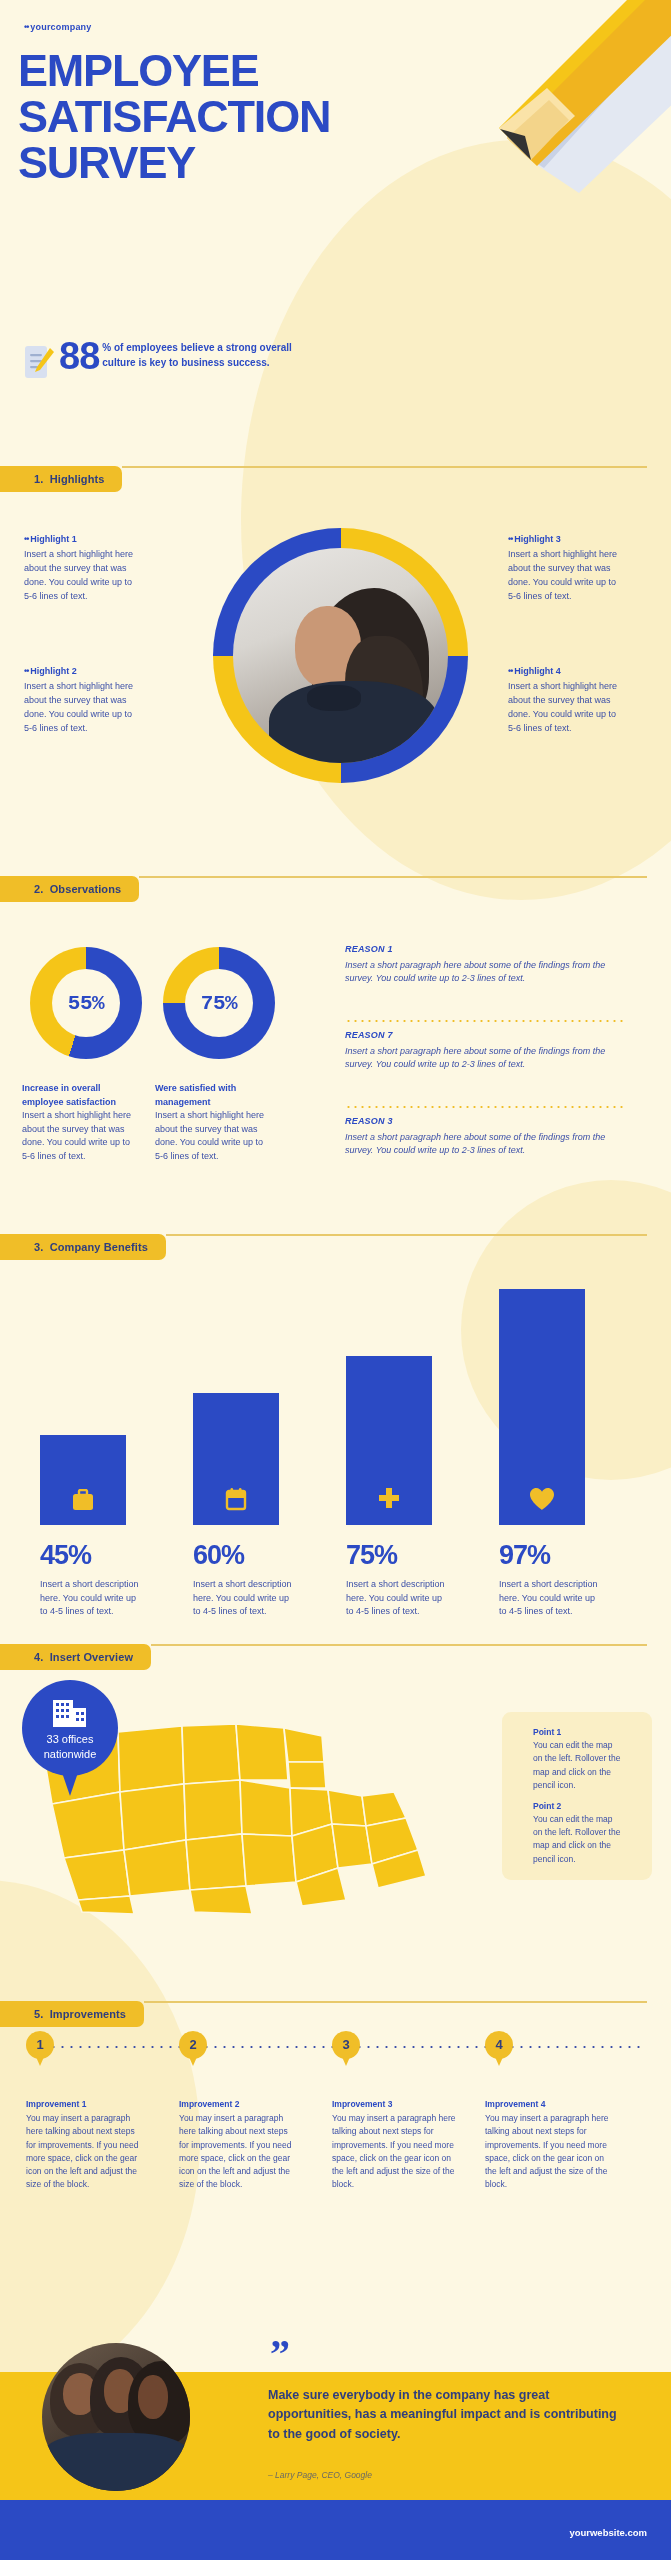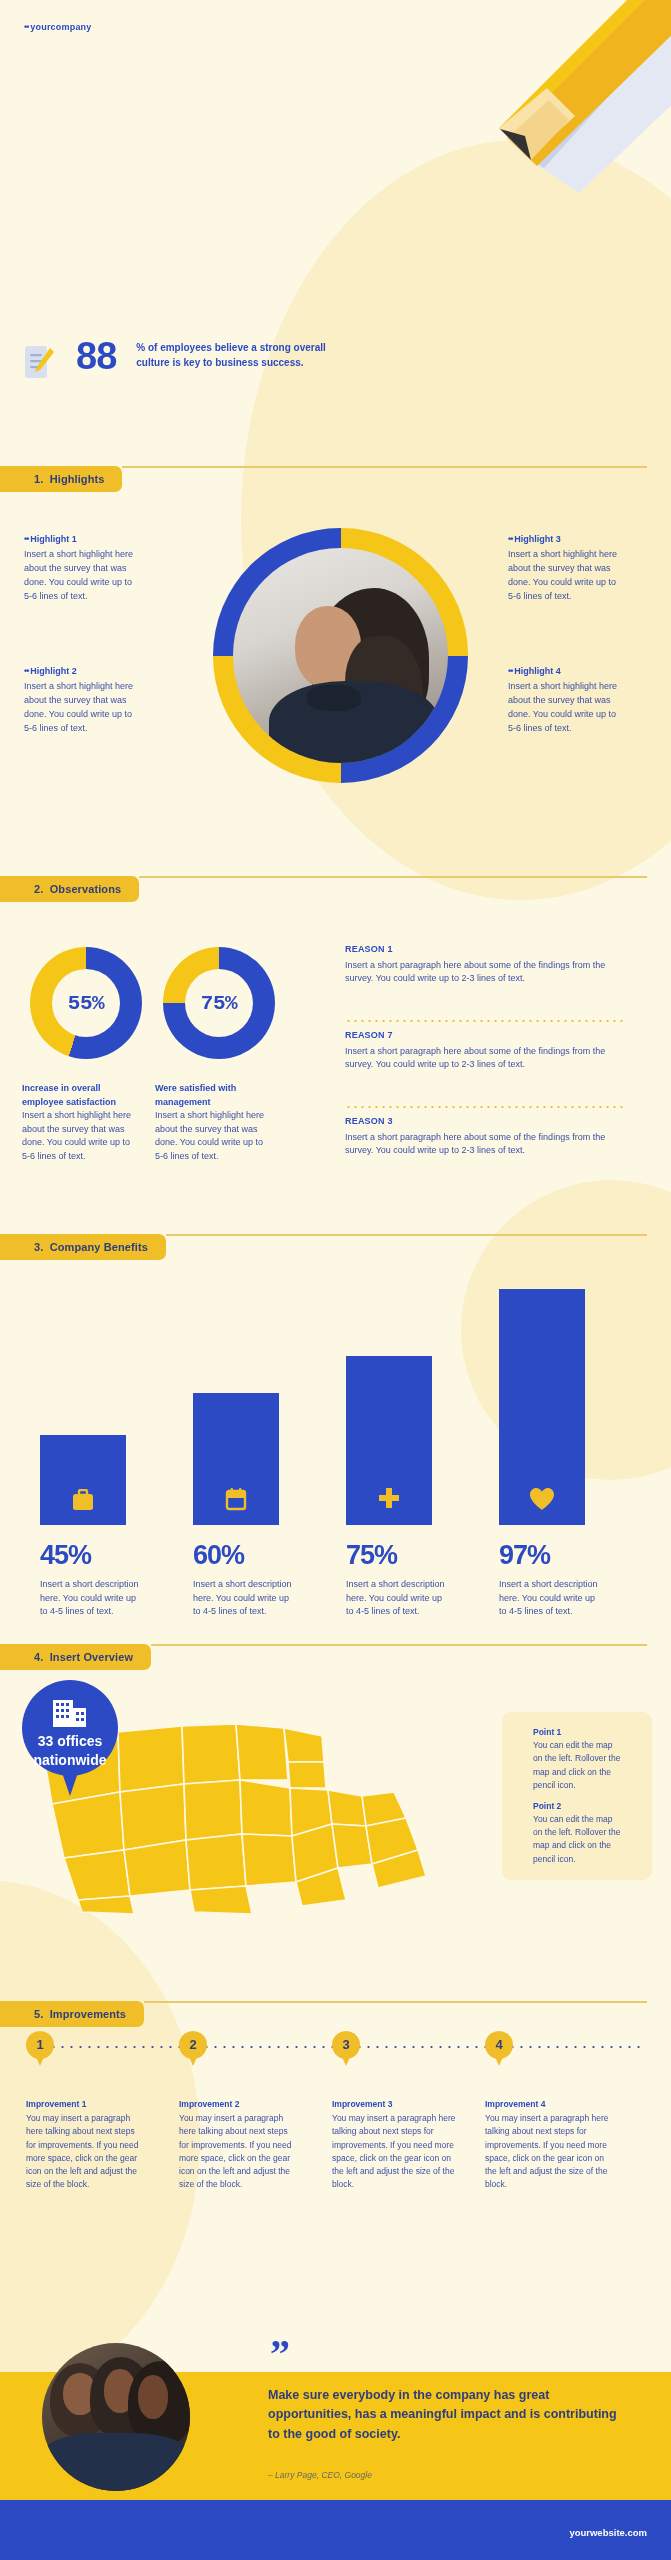"EMPLOYEE SATISFACTION SURVEY" h1.title { html: none -> <h1>EMPLOYEE SATISFACTION SURVEY</h1> }
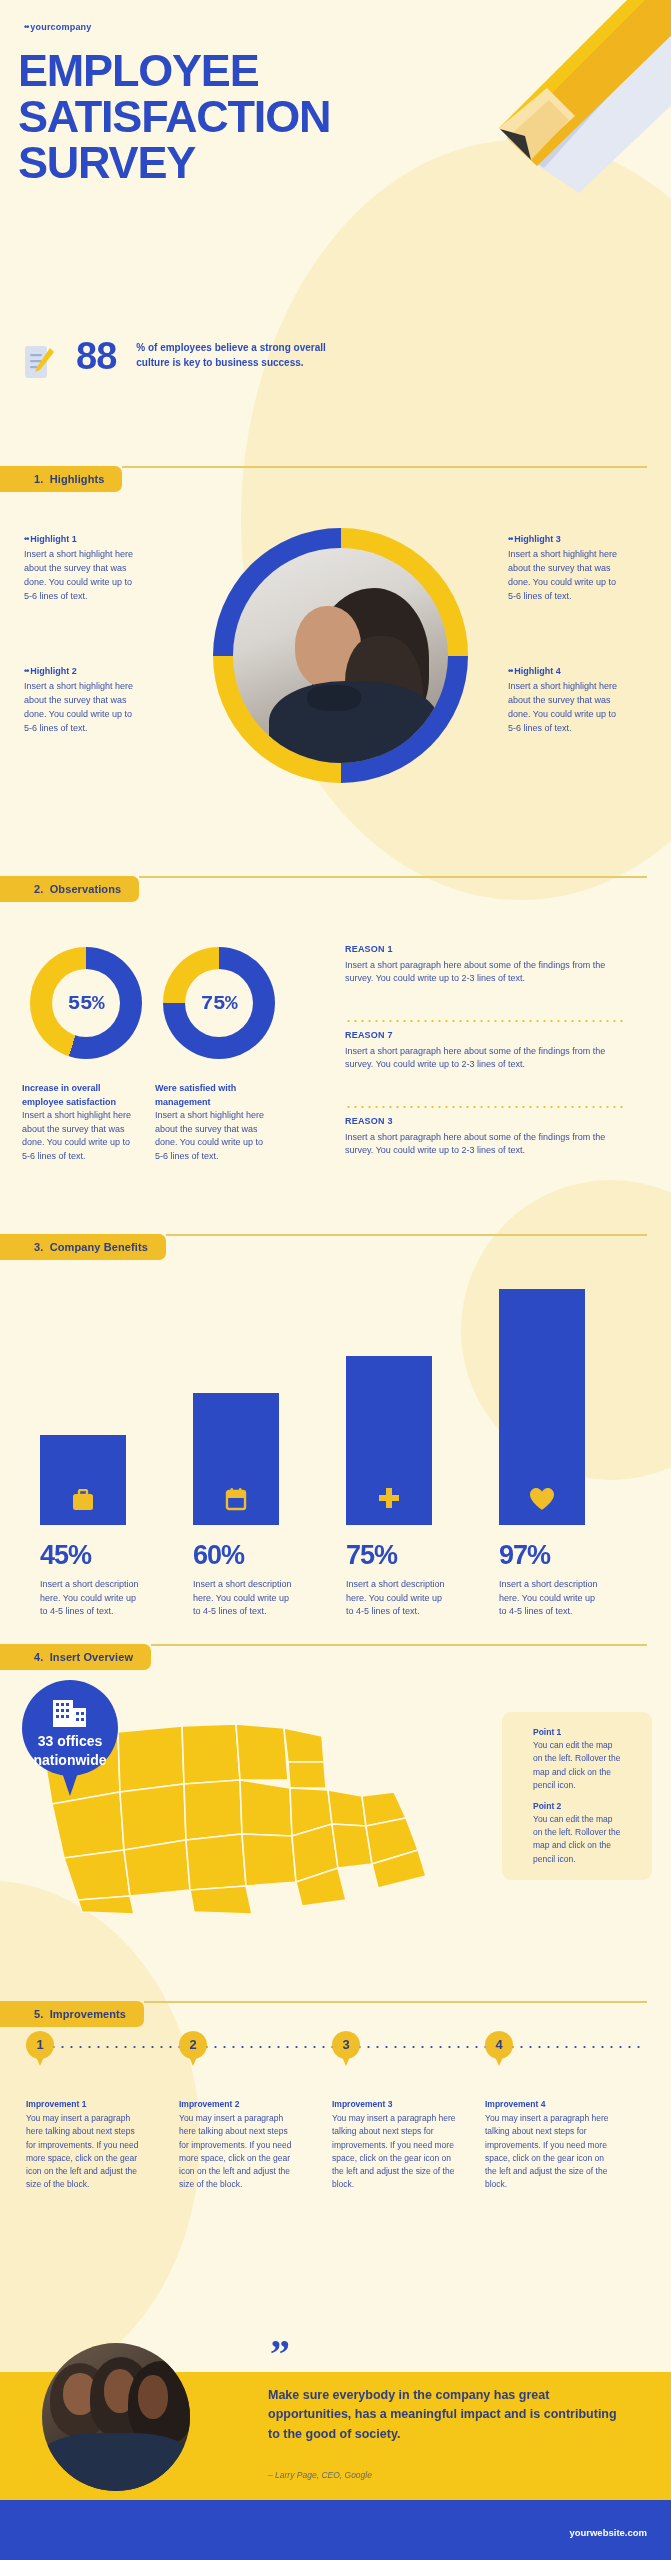"88" .stat { gap: 20px -> 3px }
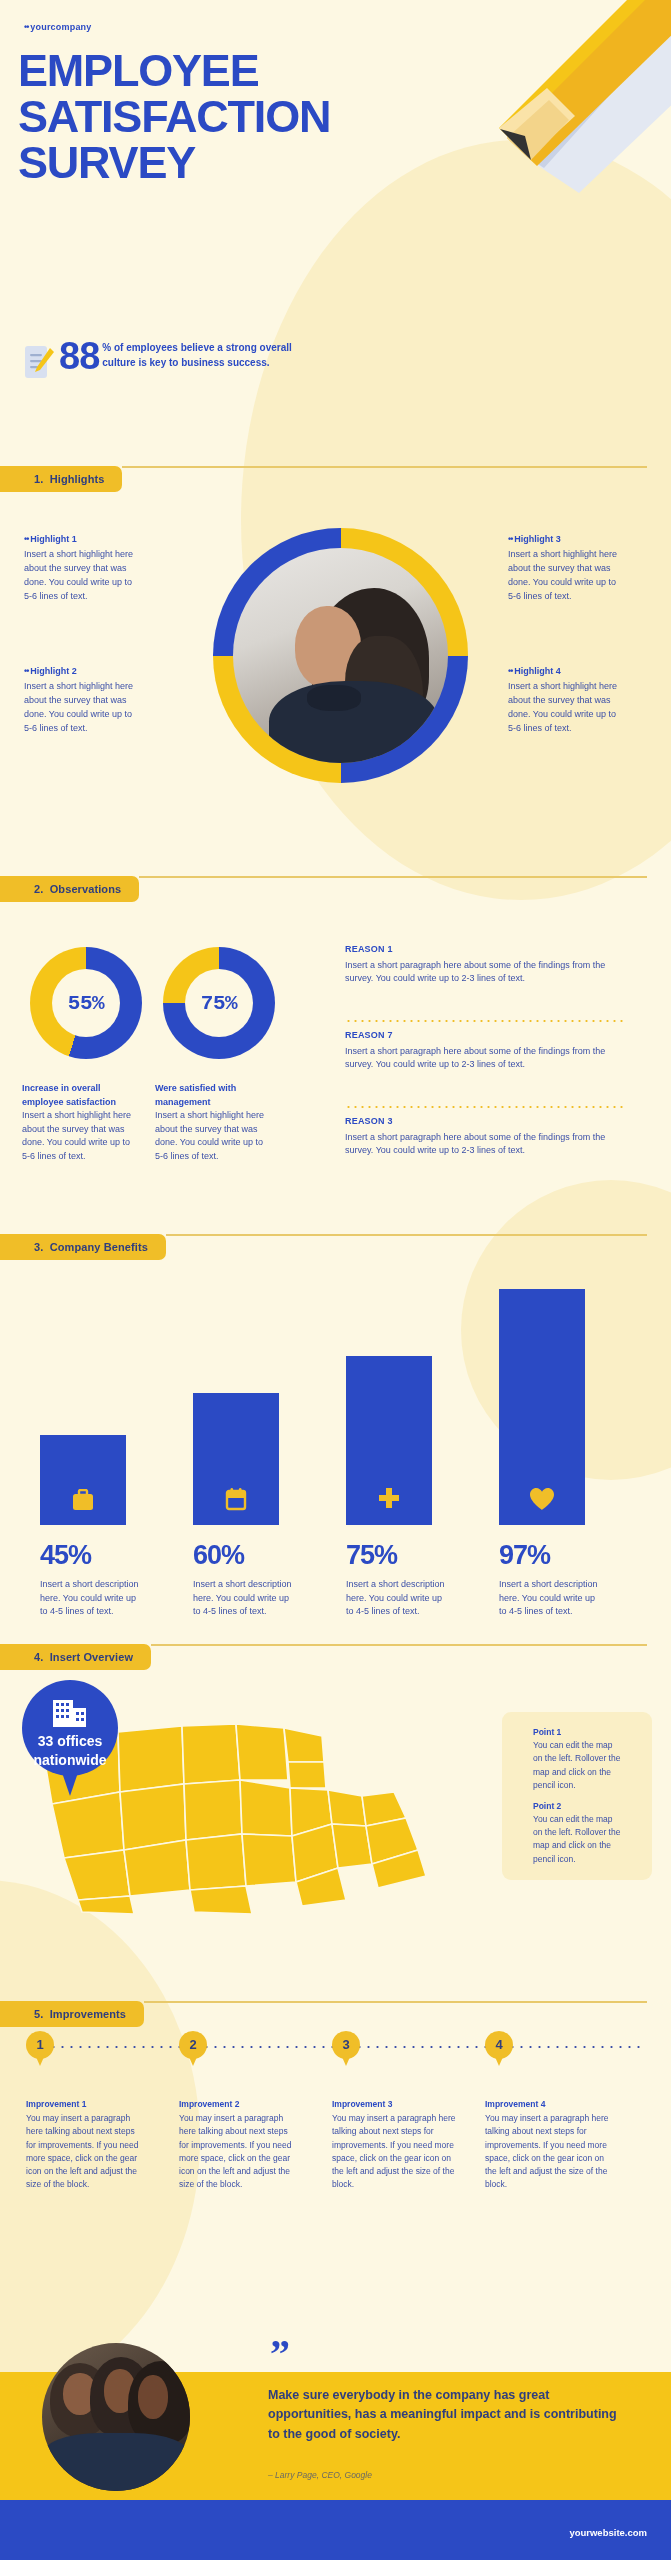"REASON 1" .reason { font-style: none -> italic }
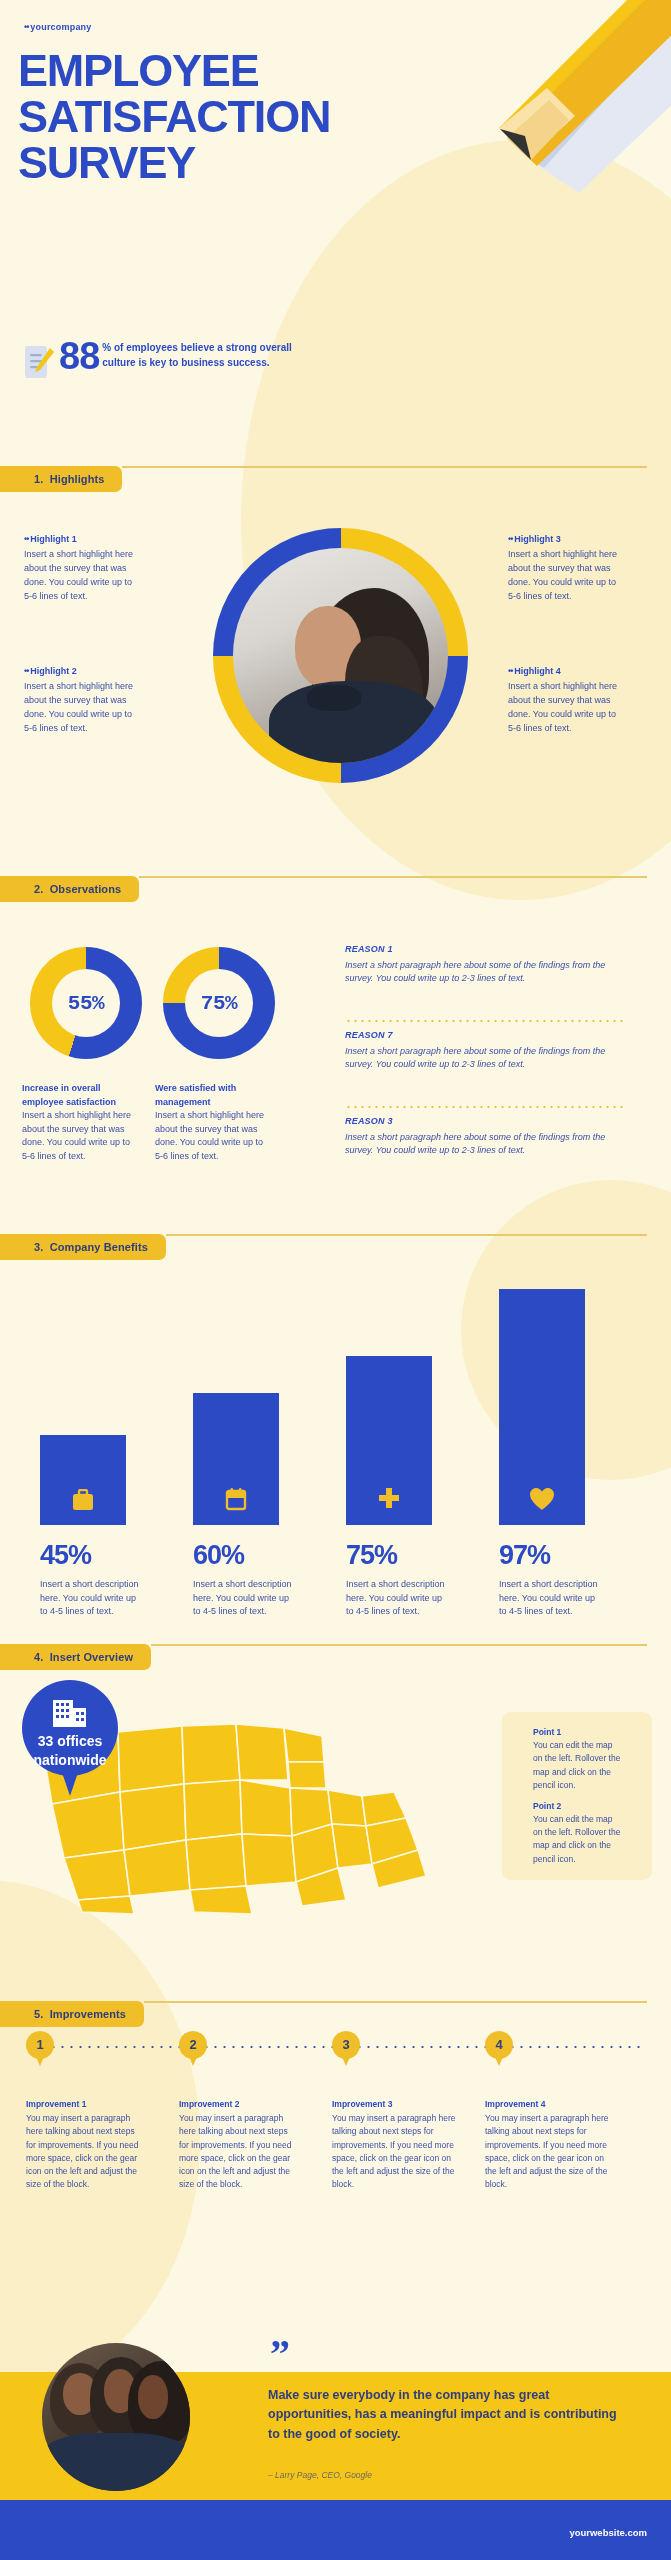"33 offices nationwide" .pin .ptxt { font-size: 14px -> 11px; font-weight: bold -> none }
